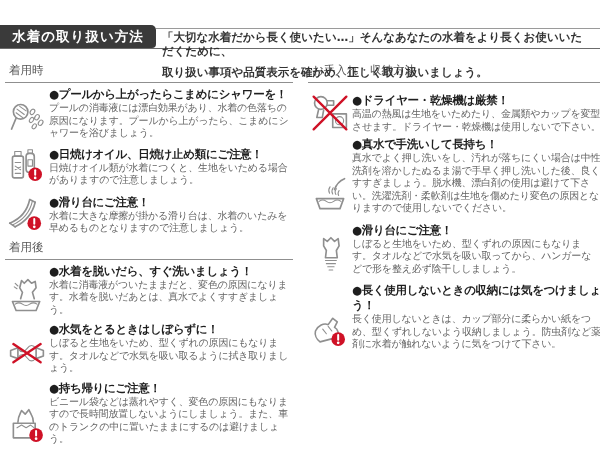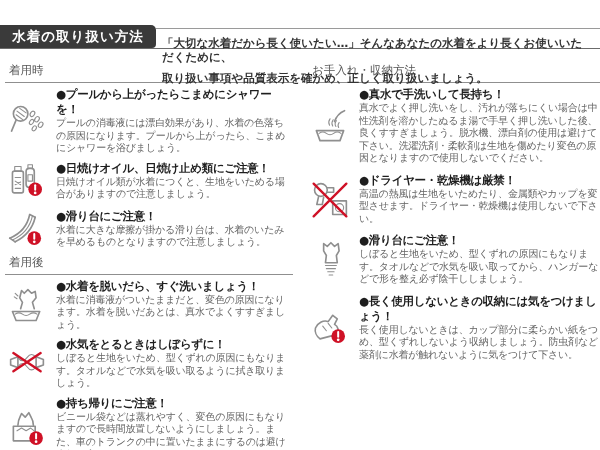"「大切な水着だから長く使いたい…」そんなあなたの水着をより長くお使いいただくため" .intro { top: 36px -> 30px }
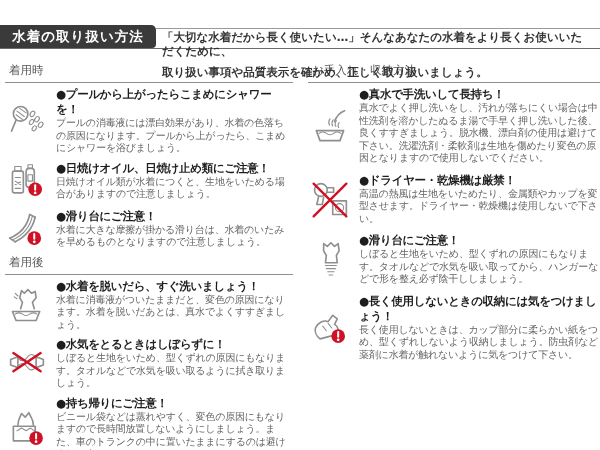"●プールから上がったらこまめにシャワーを！" .item { align-items: center -> flex-end; gap: 7px -> none }
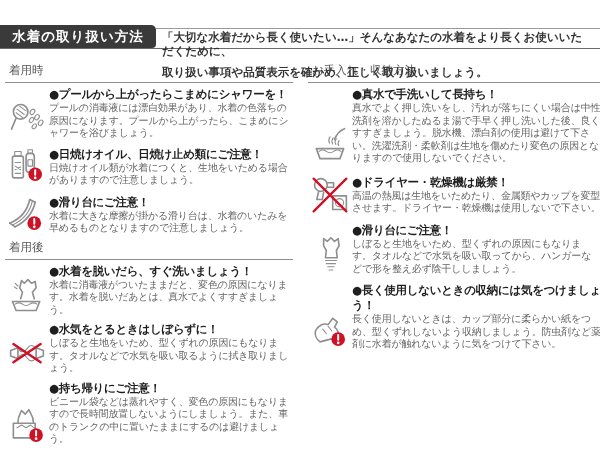"●真水で手洗いして長持ち！" div.item { order: before "●ドライヤー・乾燥機は厳禁！" -> after "●ドライヤー・乾燥機は厳禁！" }
